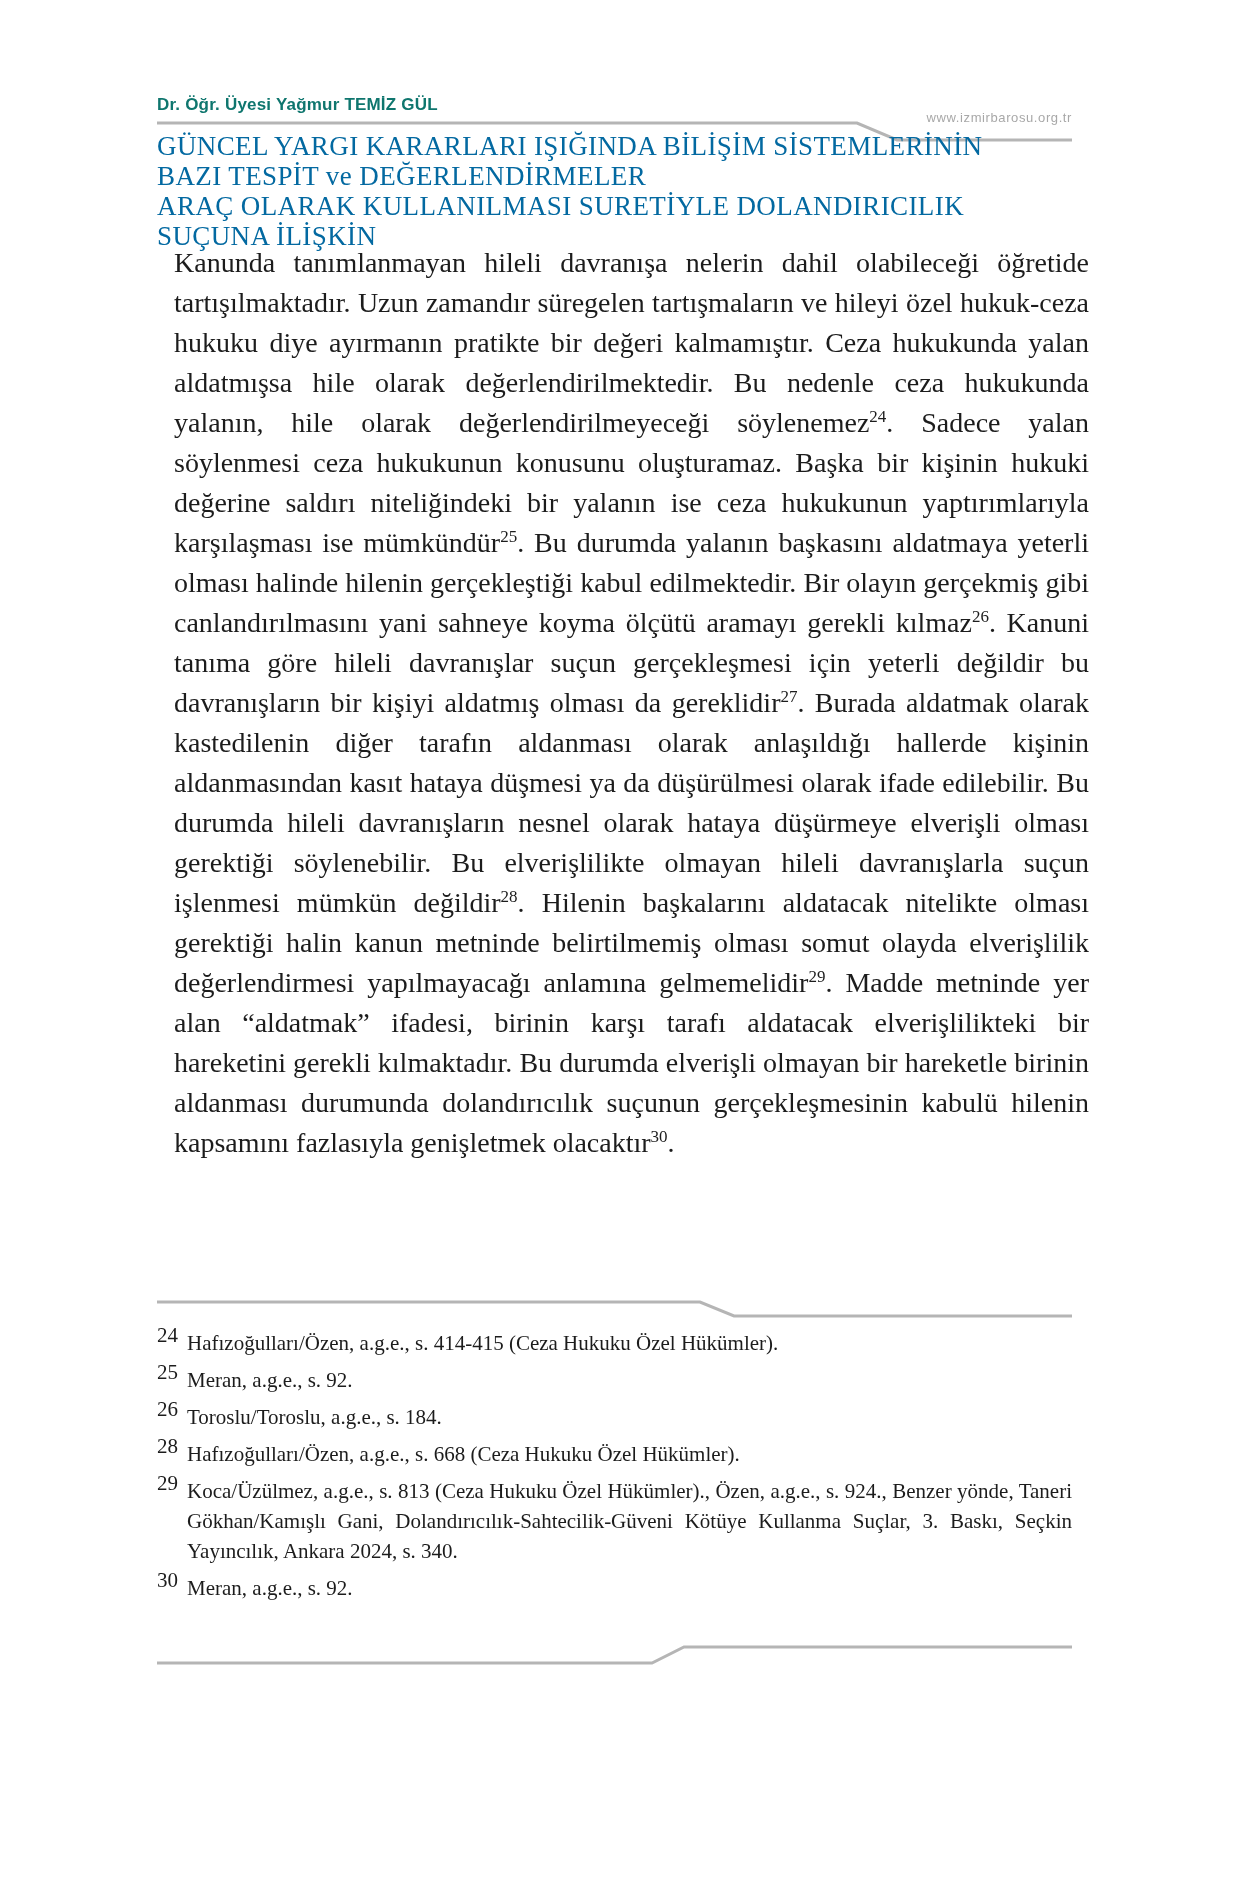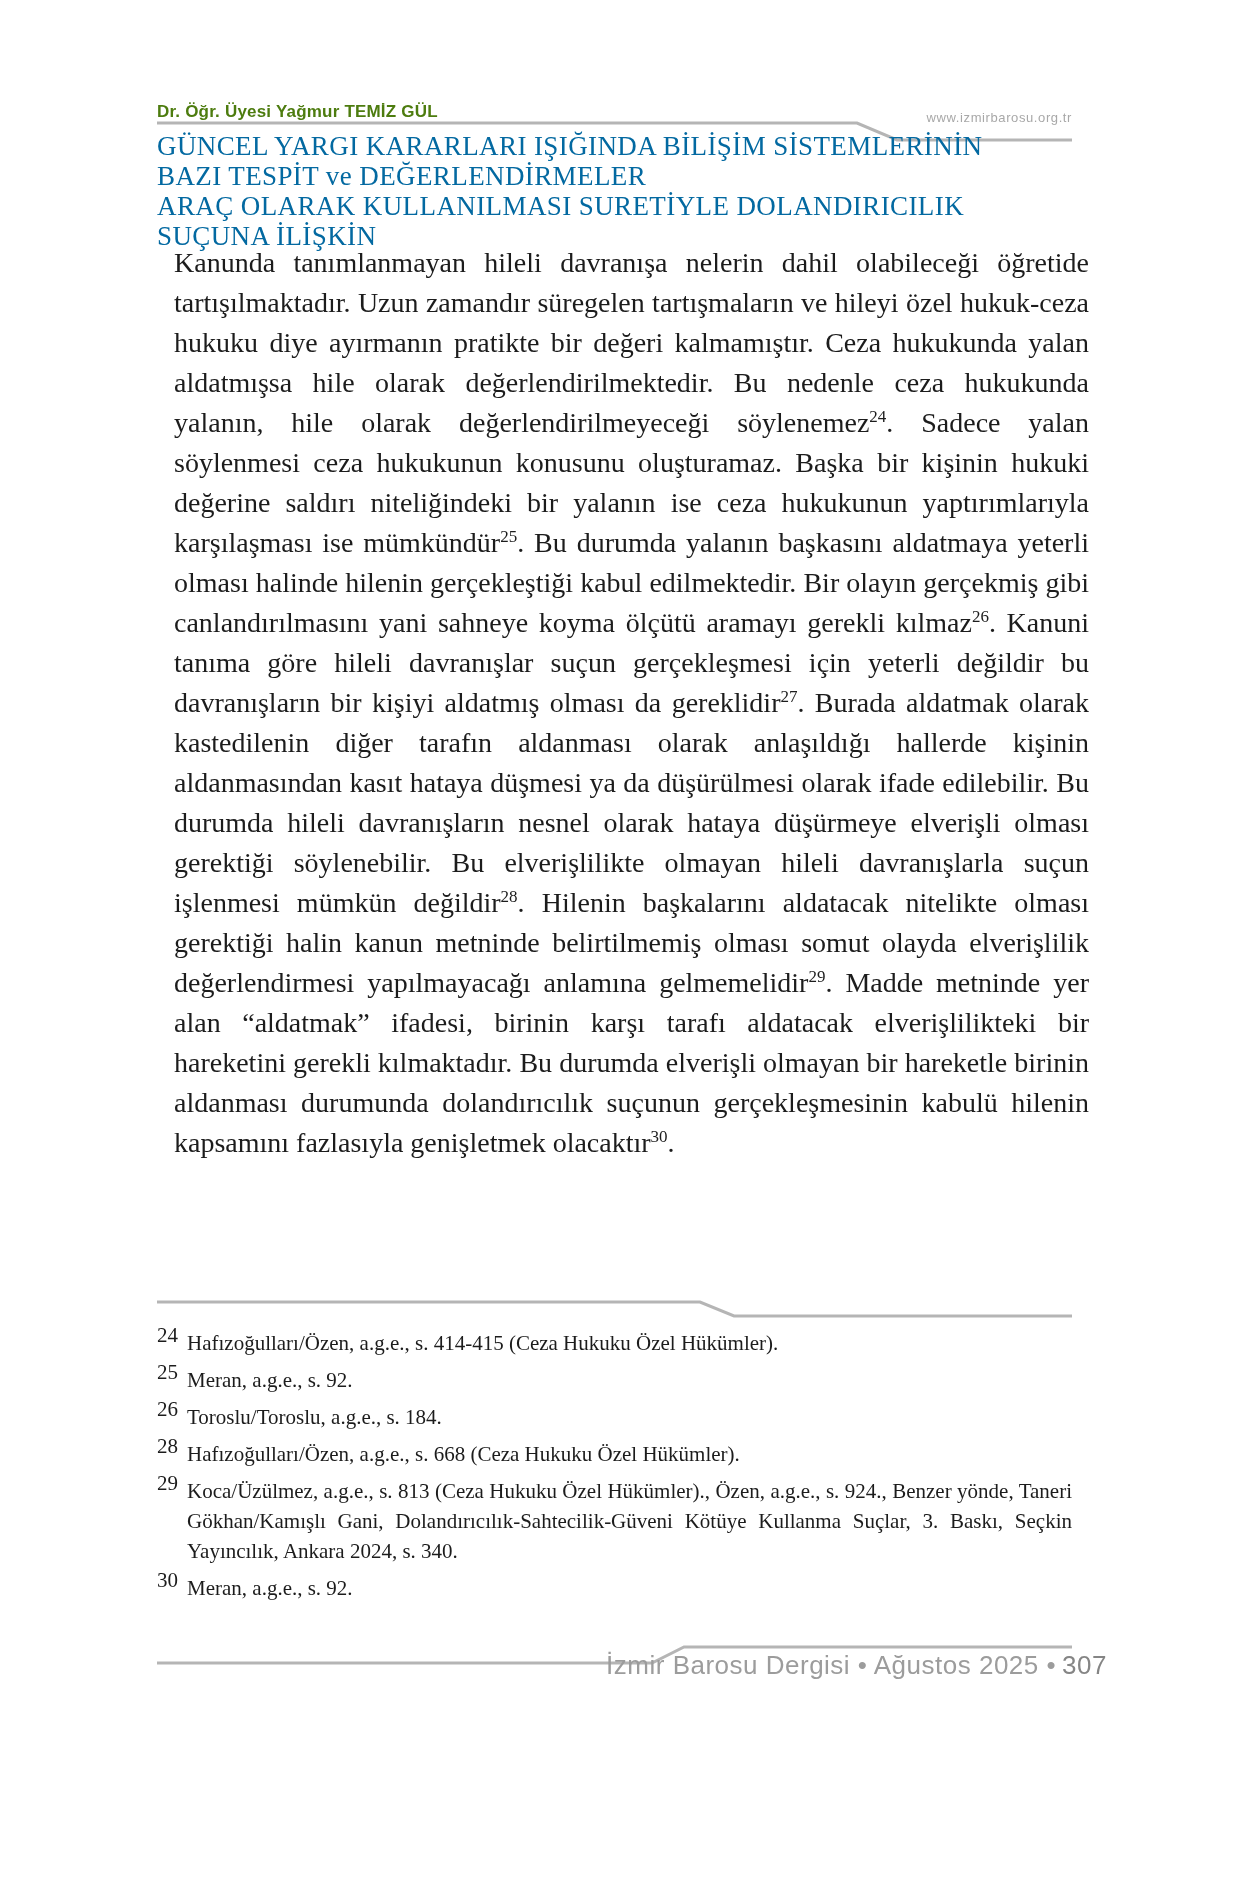"Dr. Öğr. Üyesi Yağmur TEMİZ" .author { color: #4d7c0f -> #0f766e; top: 102px -> 95px }
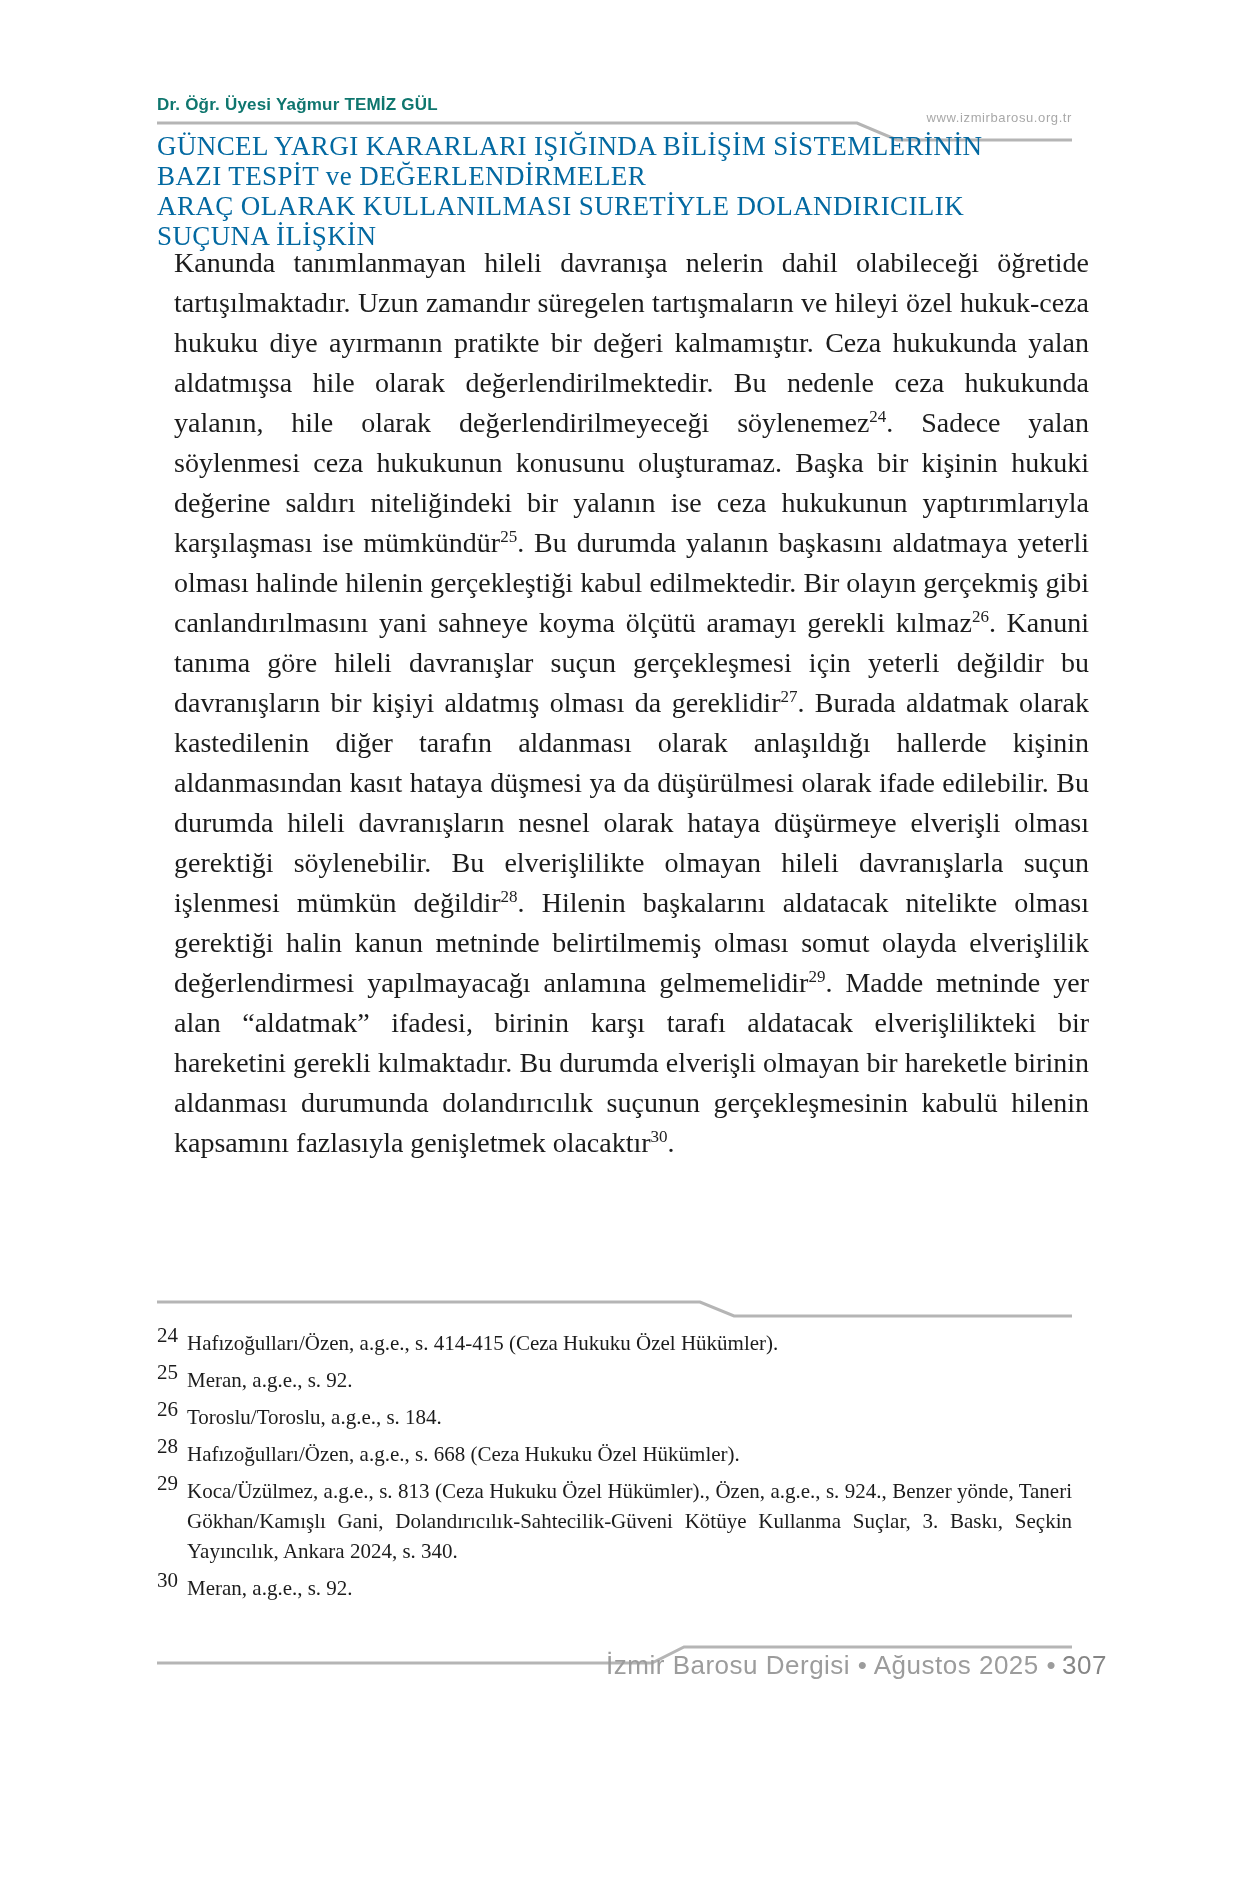"İzmir Barosu Dergisi • Ağustos" div.footer { html: <div> <span>İzmir Barosu Dergisi • Ağustos 2025 •</span><span>307</span> </div> -> none }
